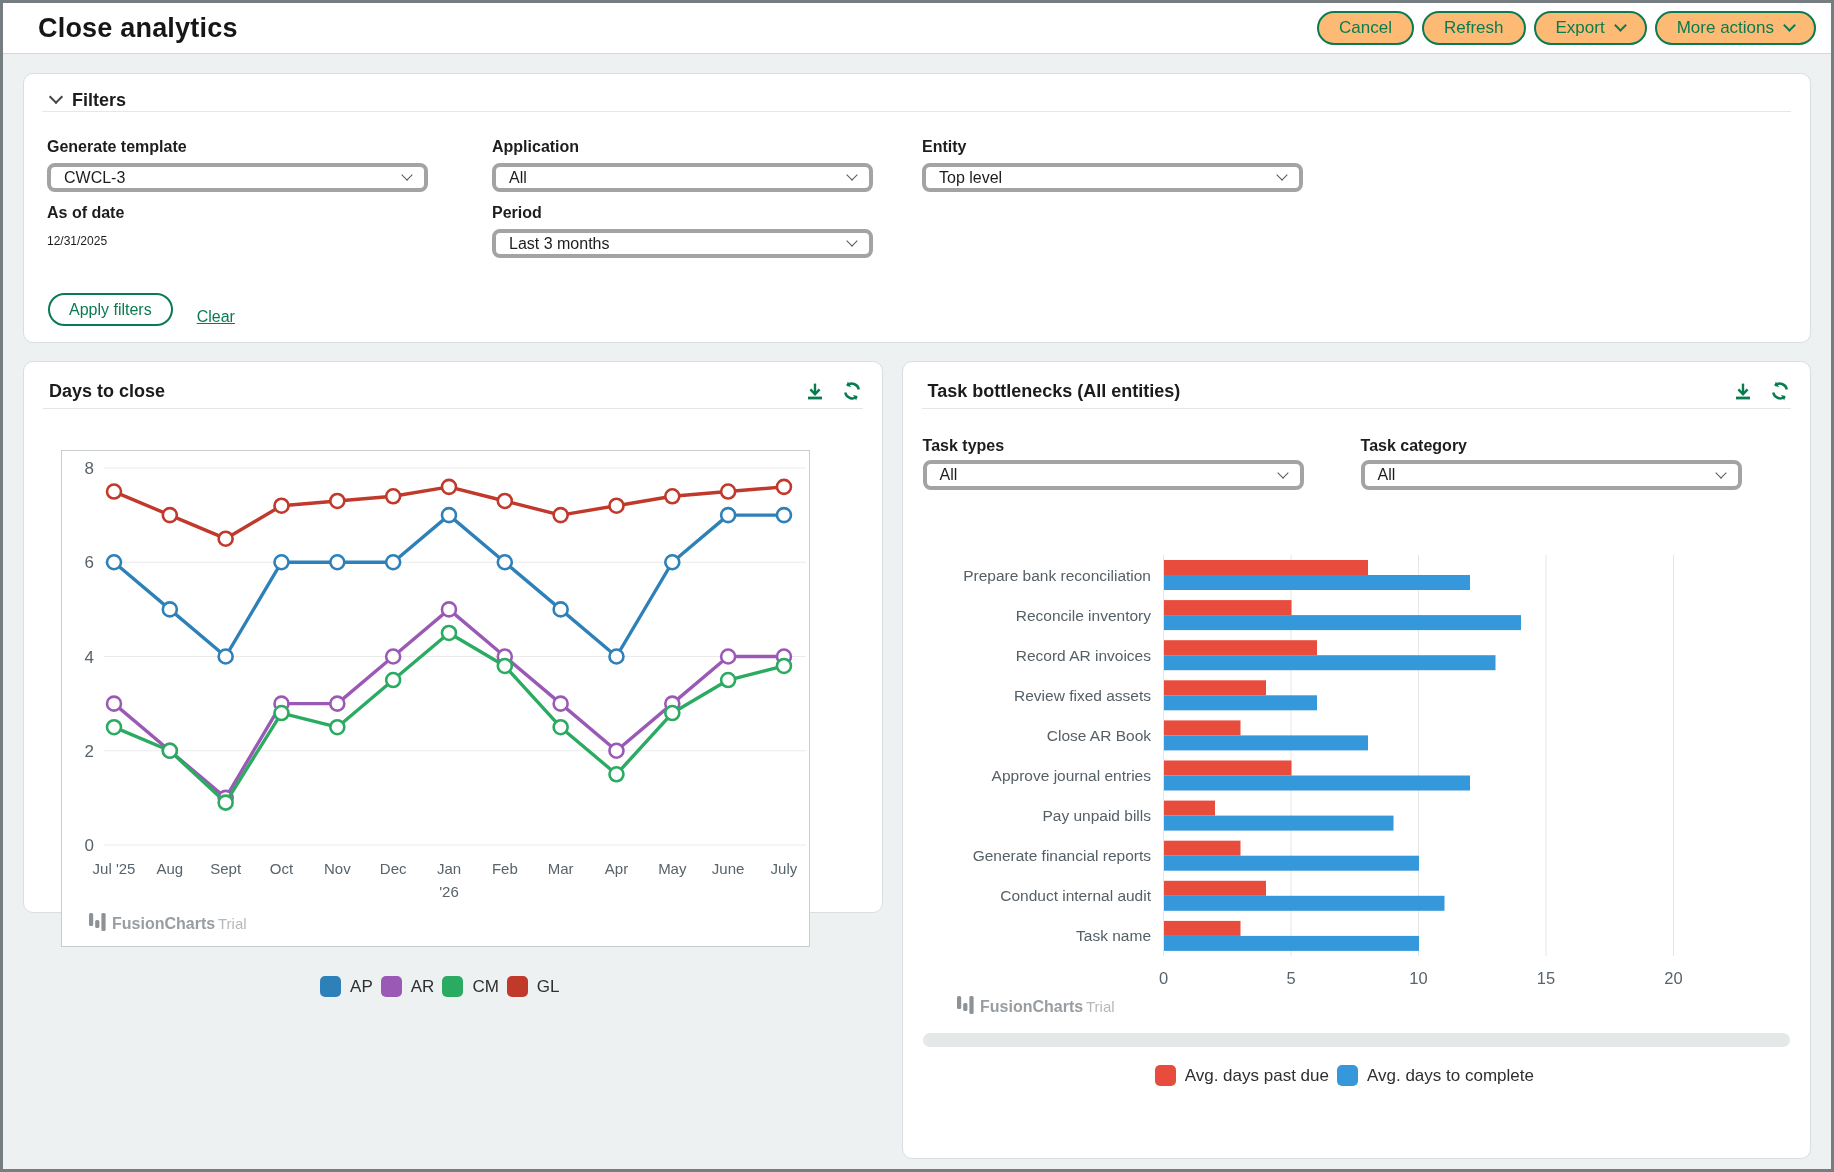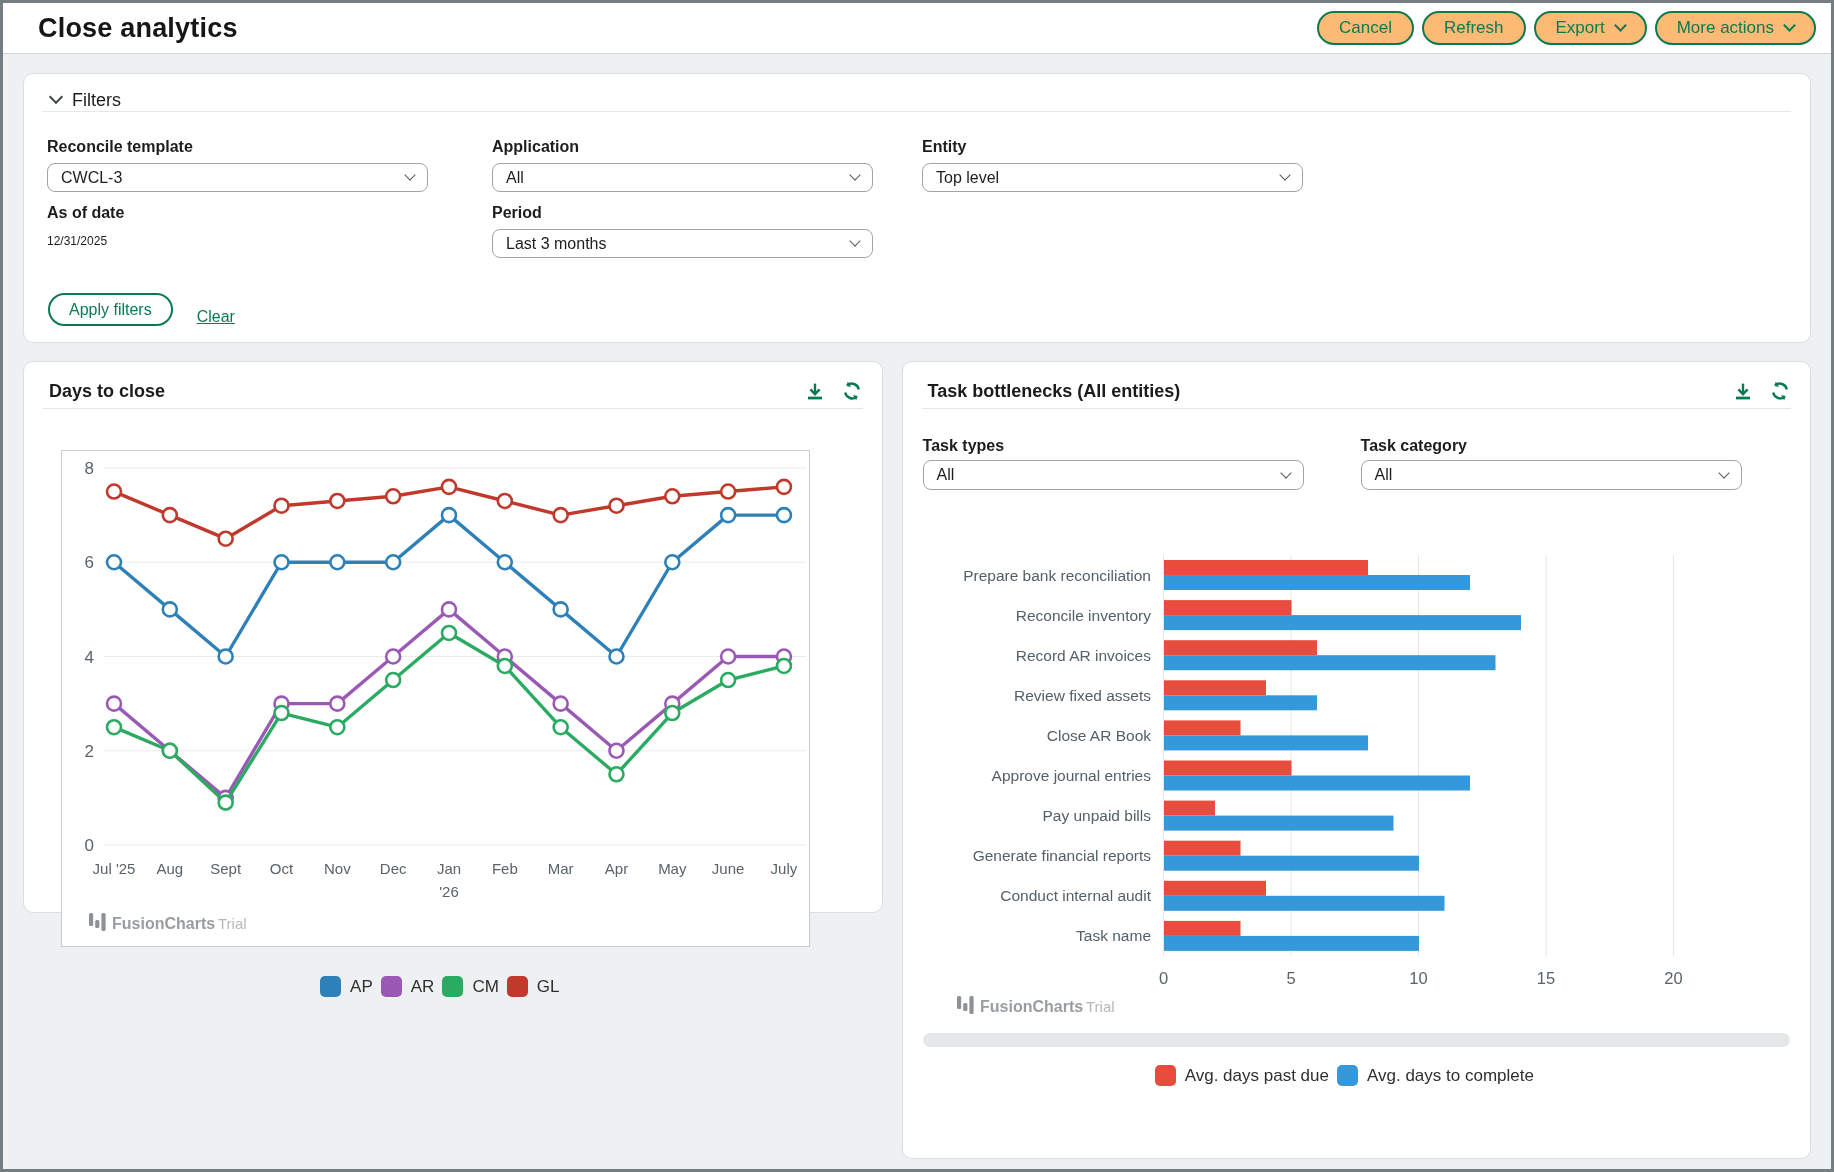"Filters" .ftitle { font-weight: 400 -> 700 }
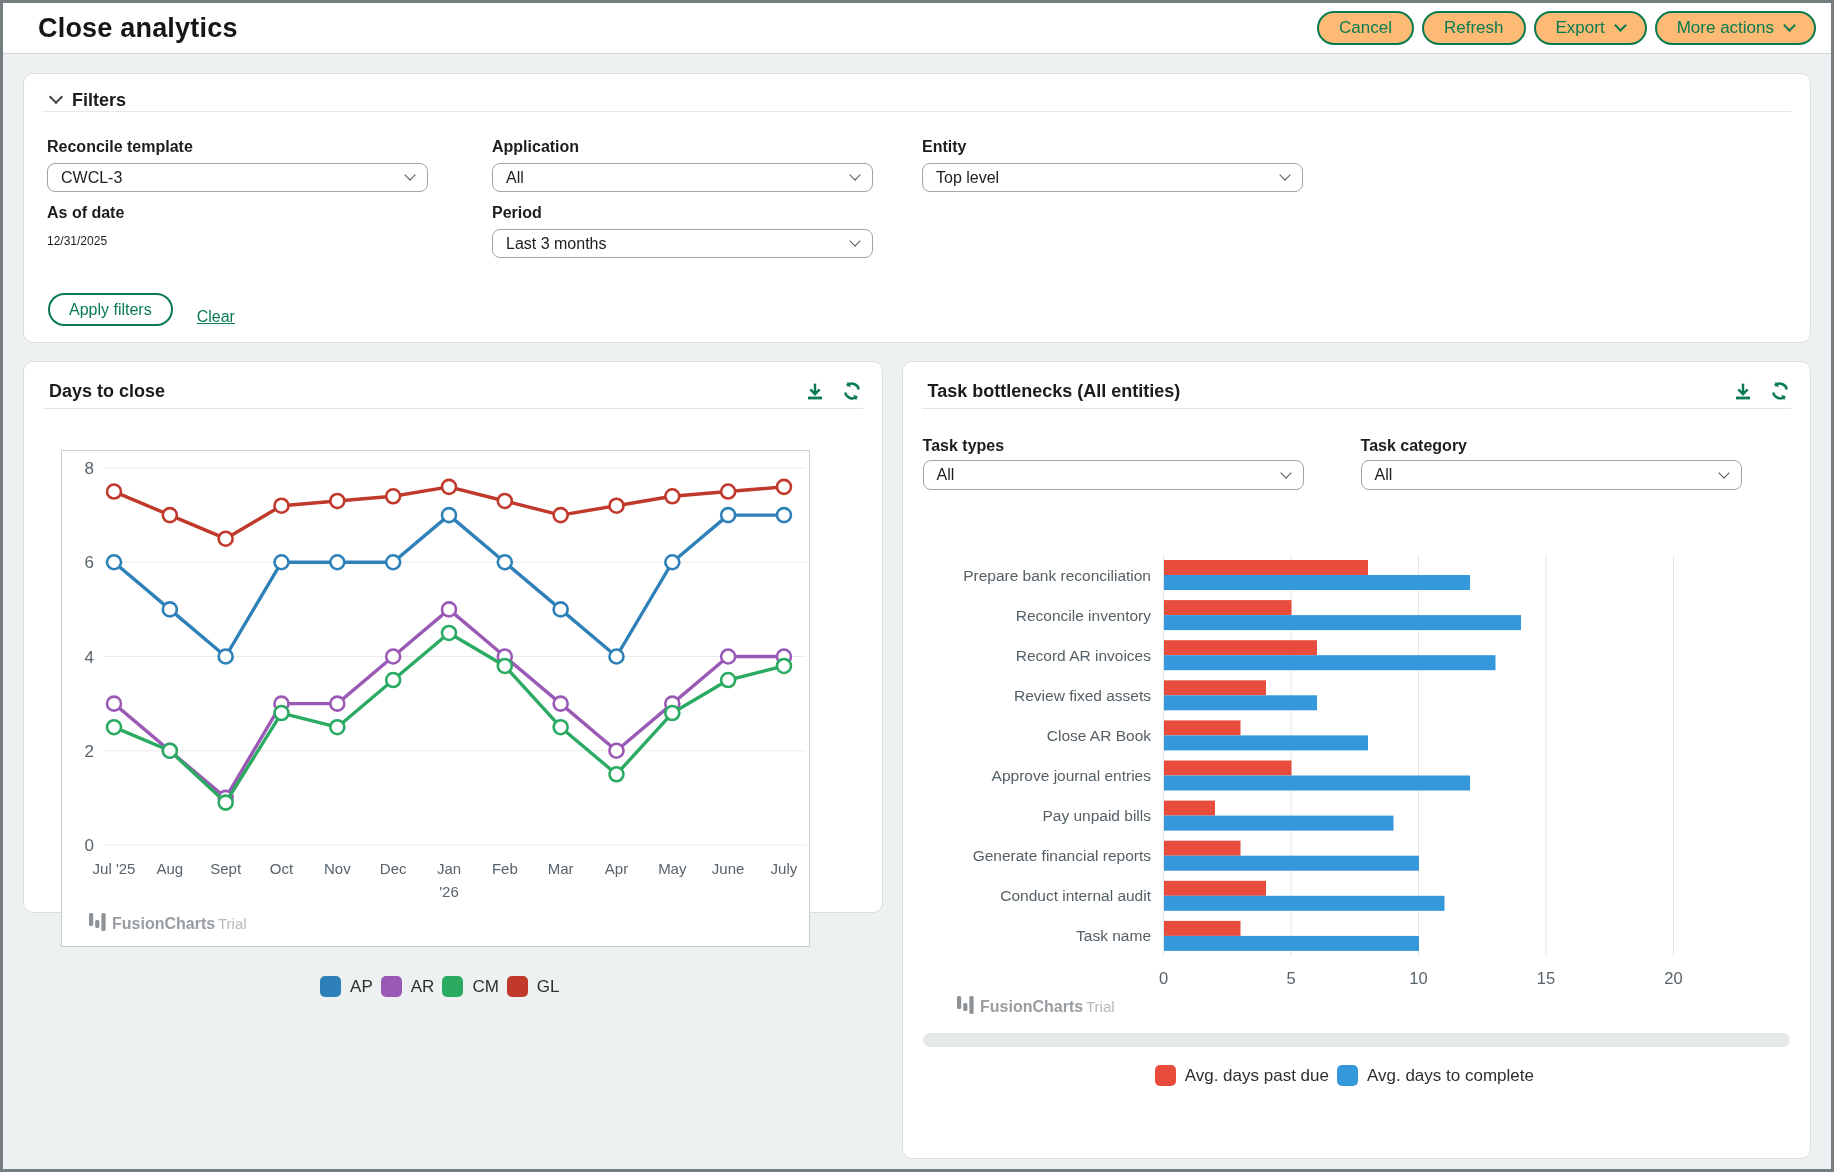"Reconcile template" div.flabel { text: Reconcile -> Generate }
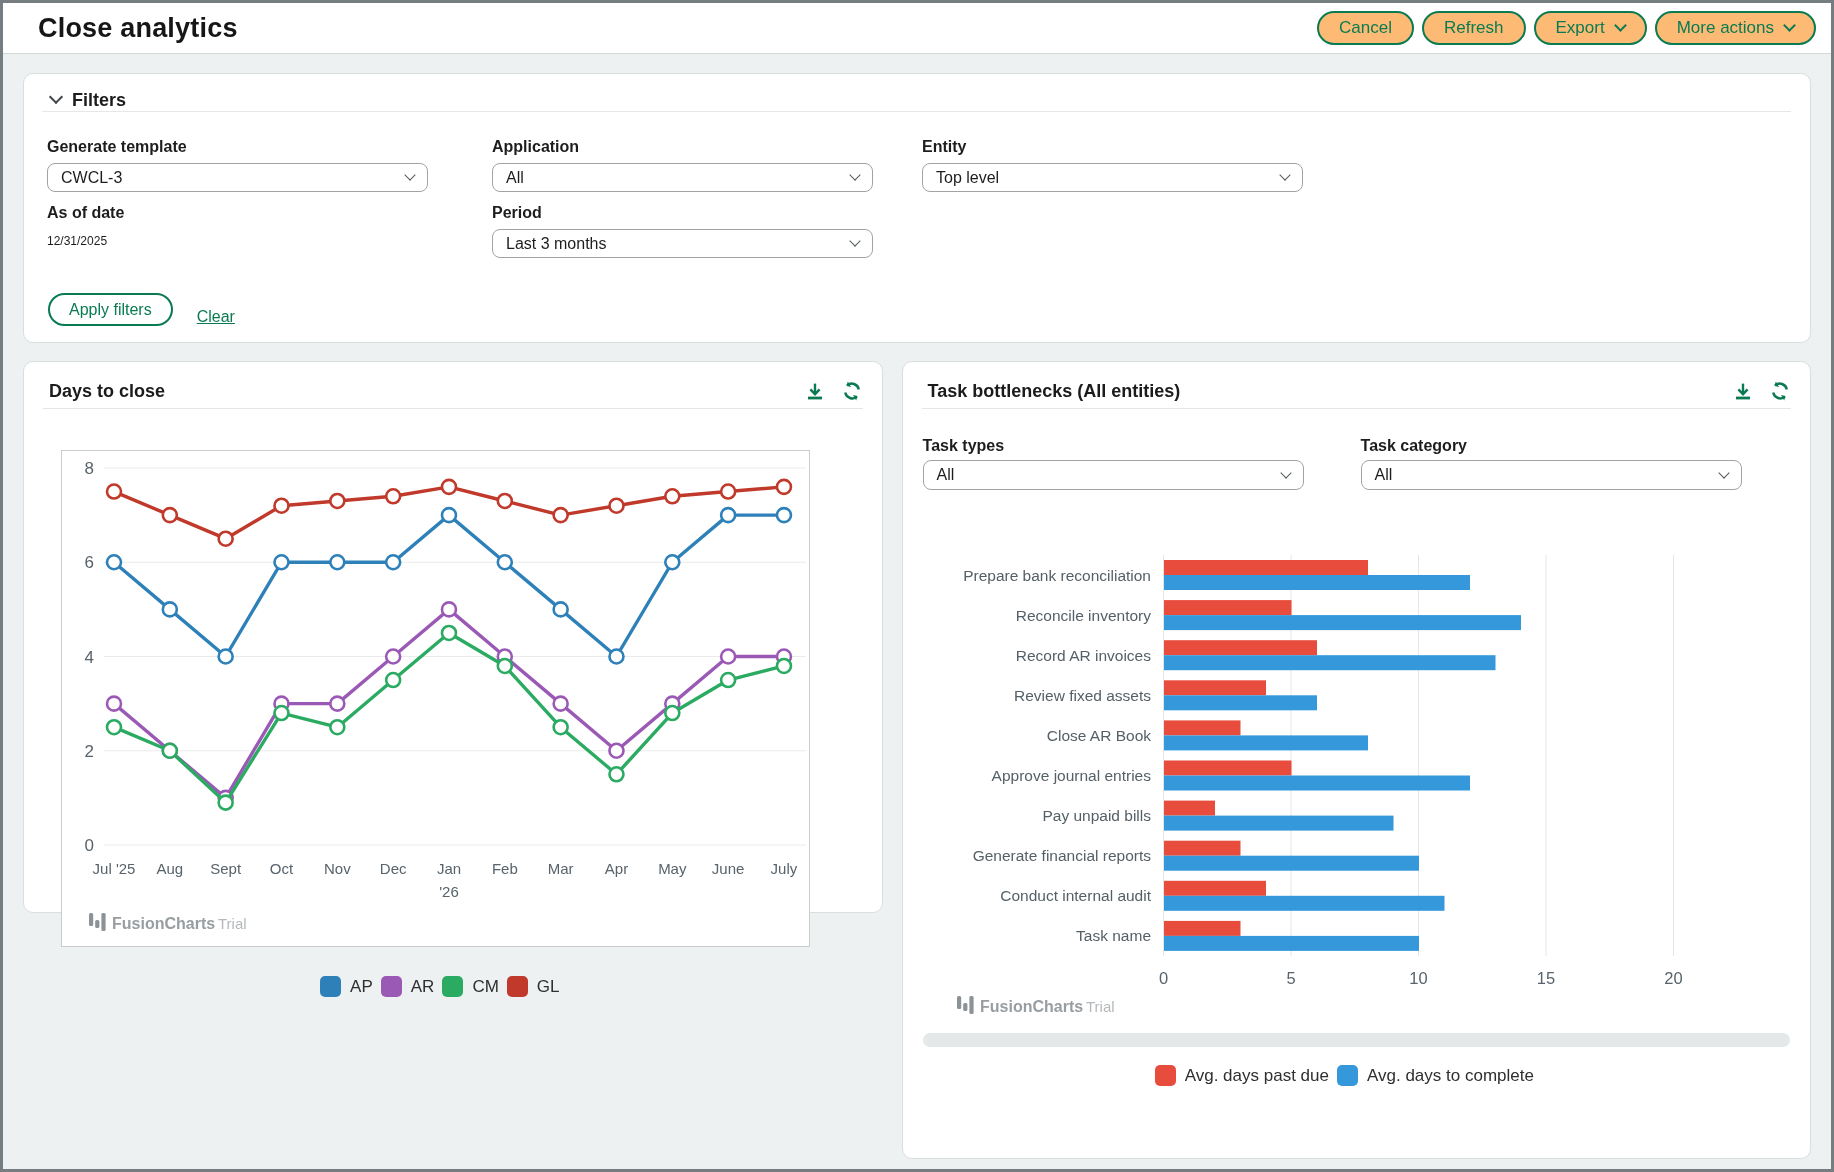"CWCL-3" .sel { border: 1px solid #a3a3a3 -> 4px solid #a3a3a3 }
